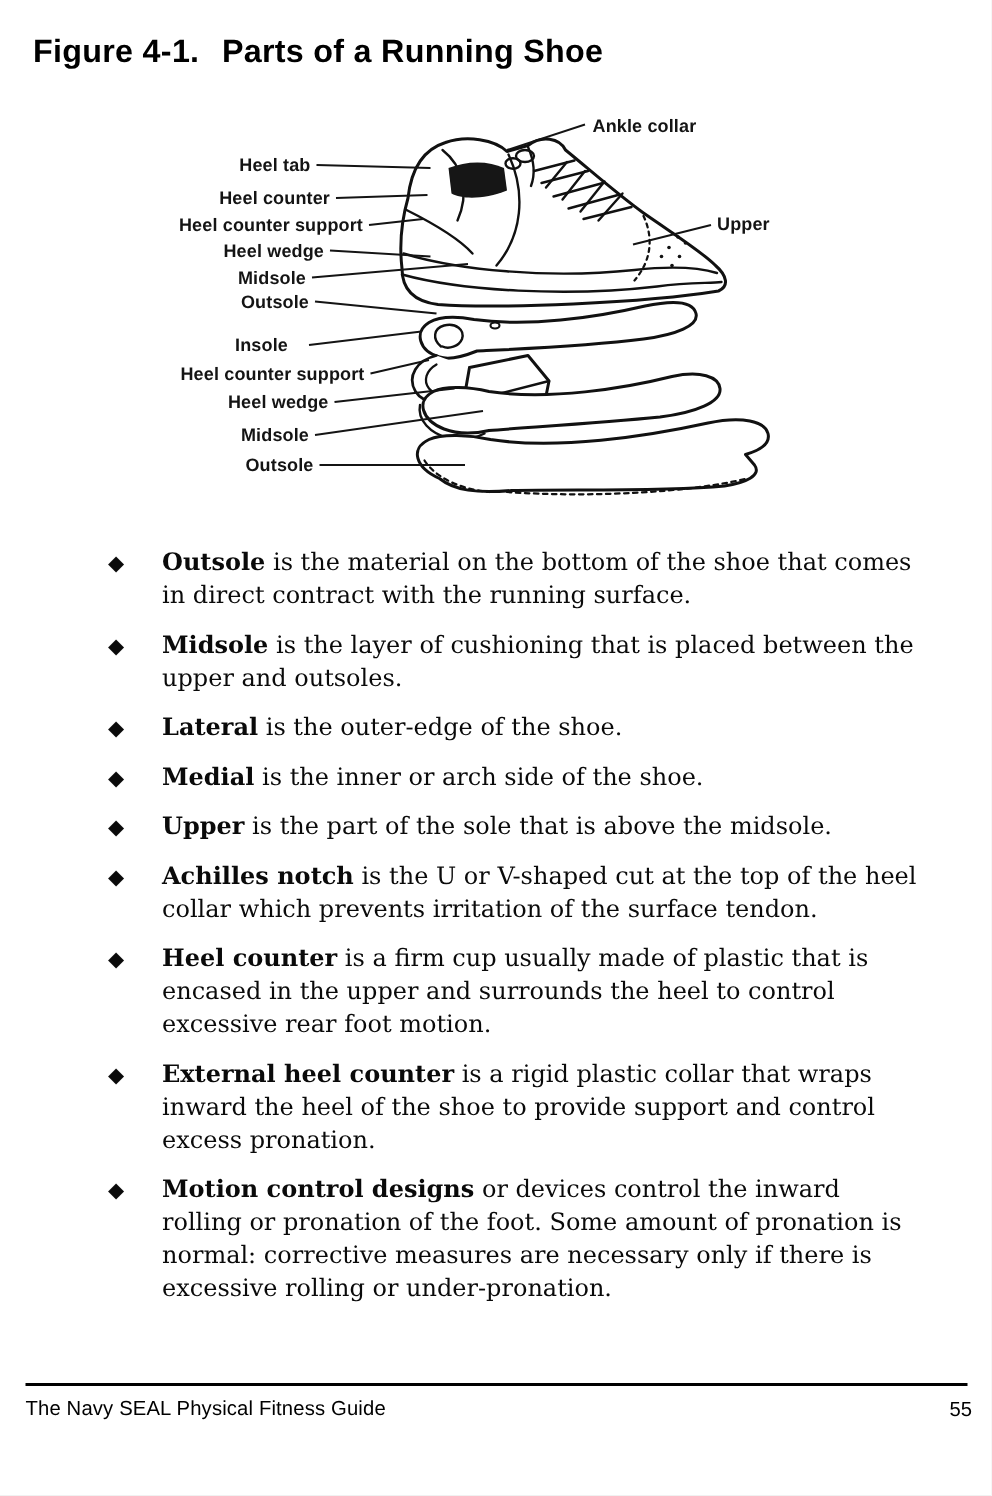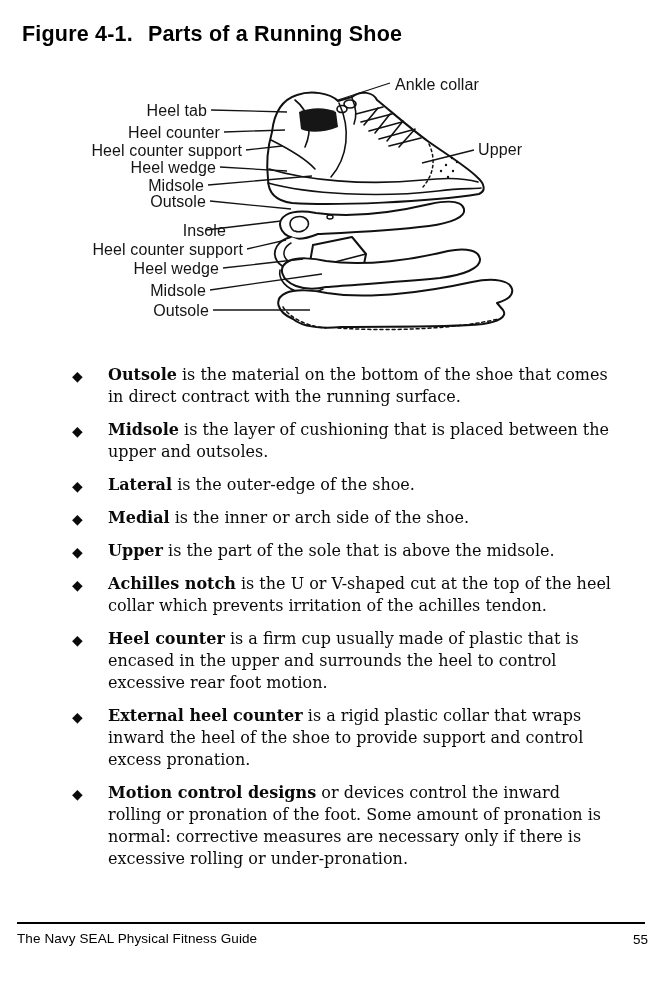"Ankle collar" .dlabel { font-size: 16px -> 12px; font-weight: normal -> bold }
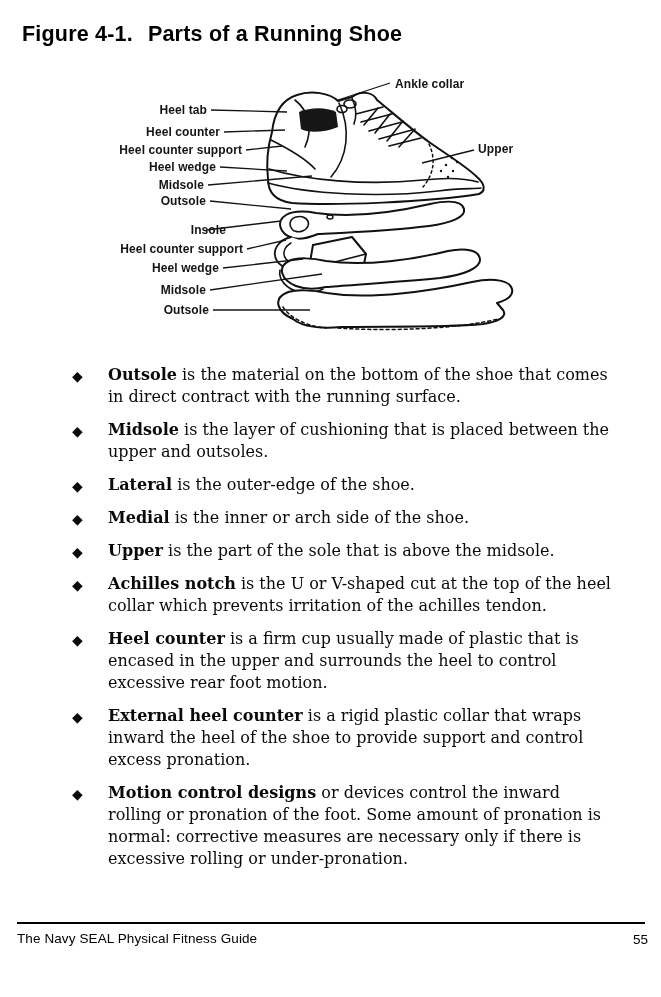"Insole" div.dlabel { right: 435px -> 469px }
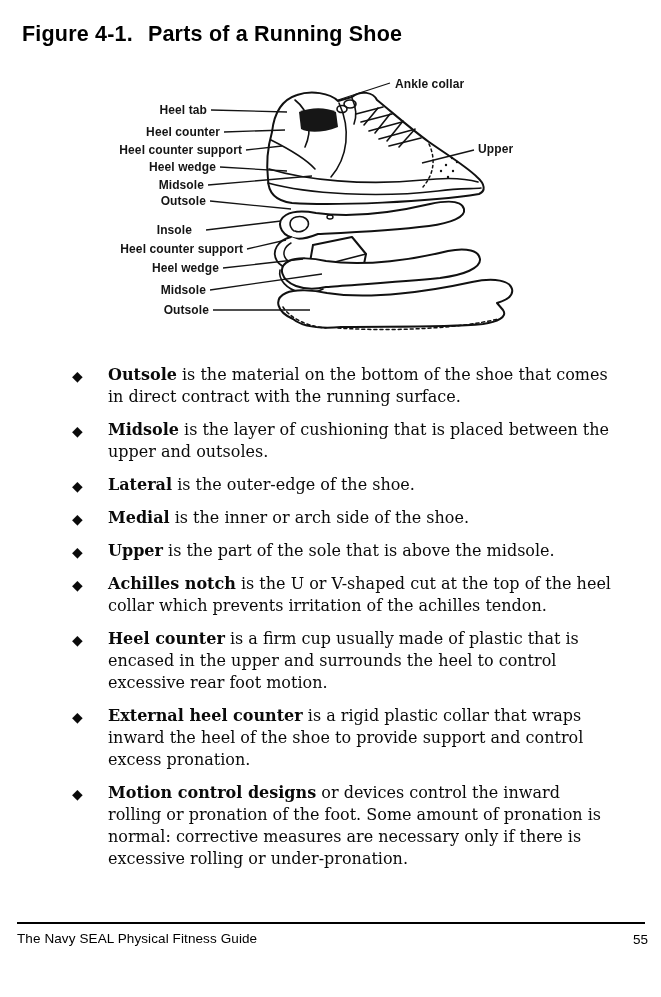"is the U or V-shaped" span { text: achilles -> surface }
